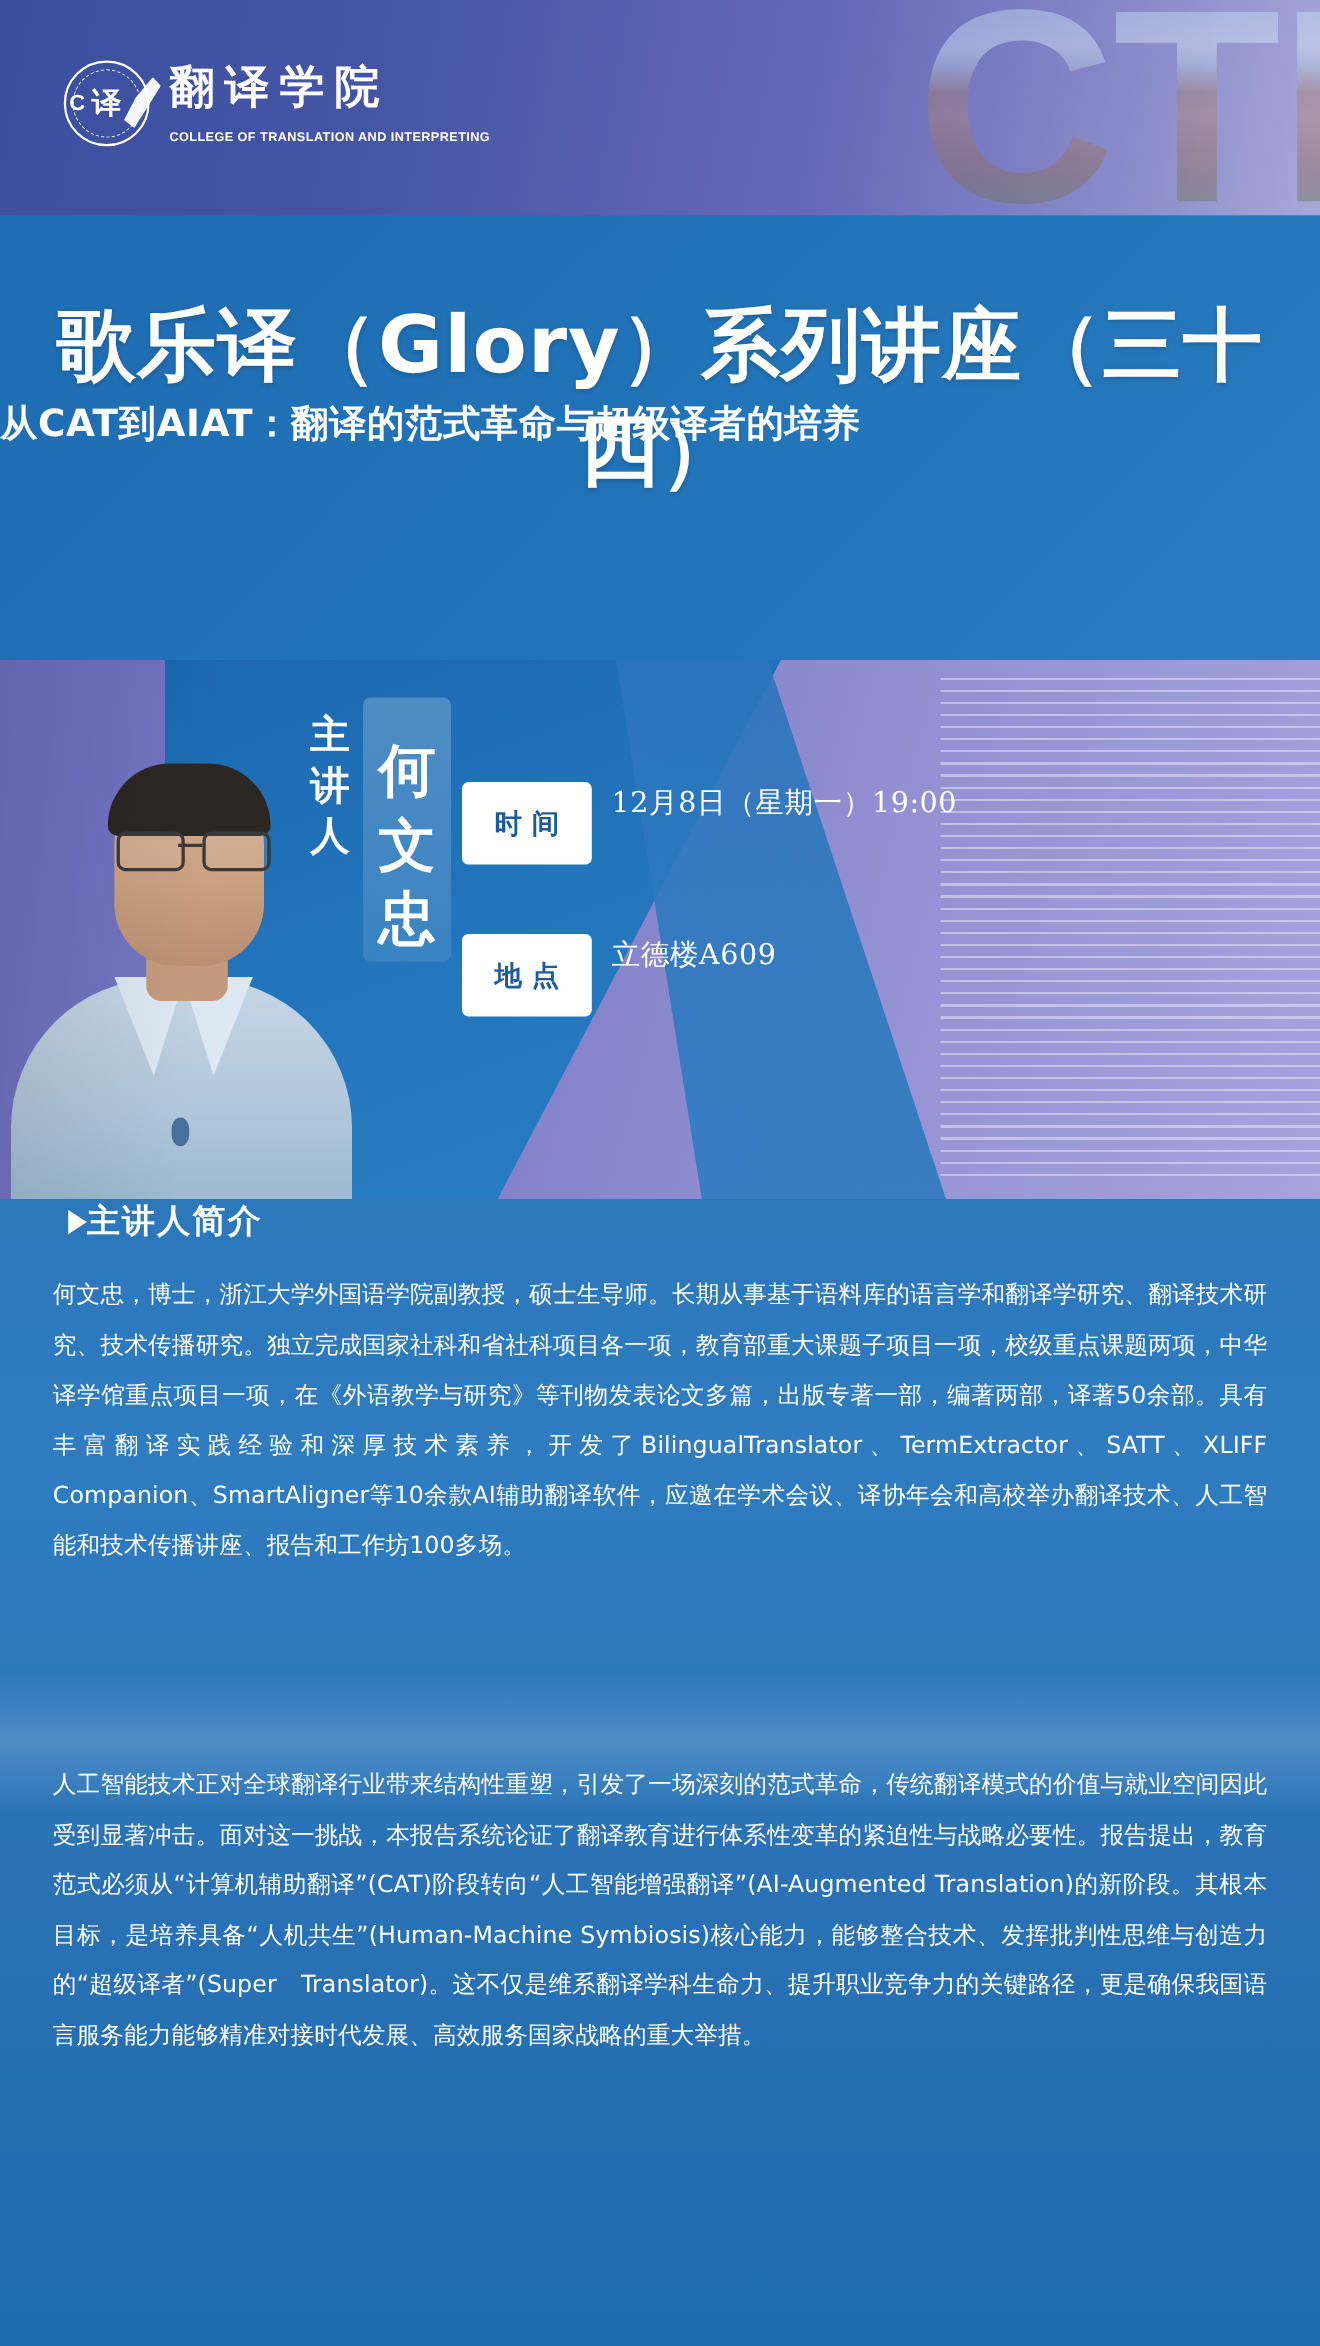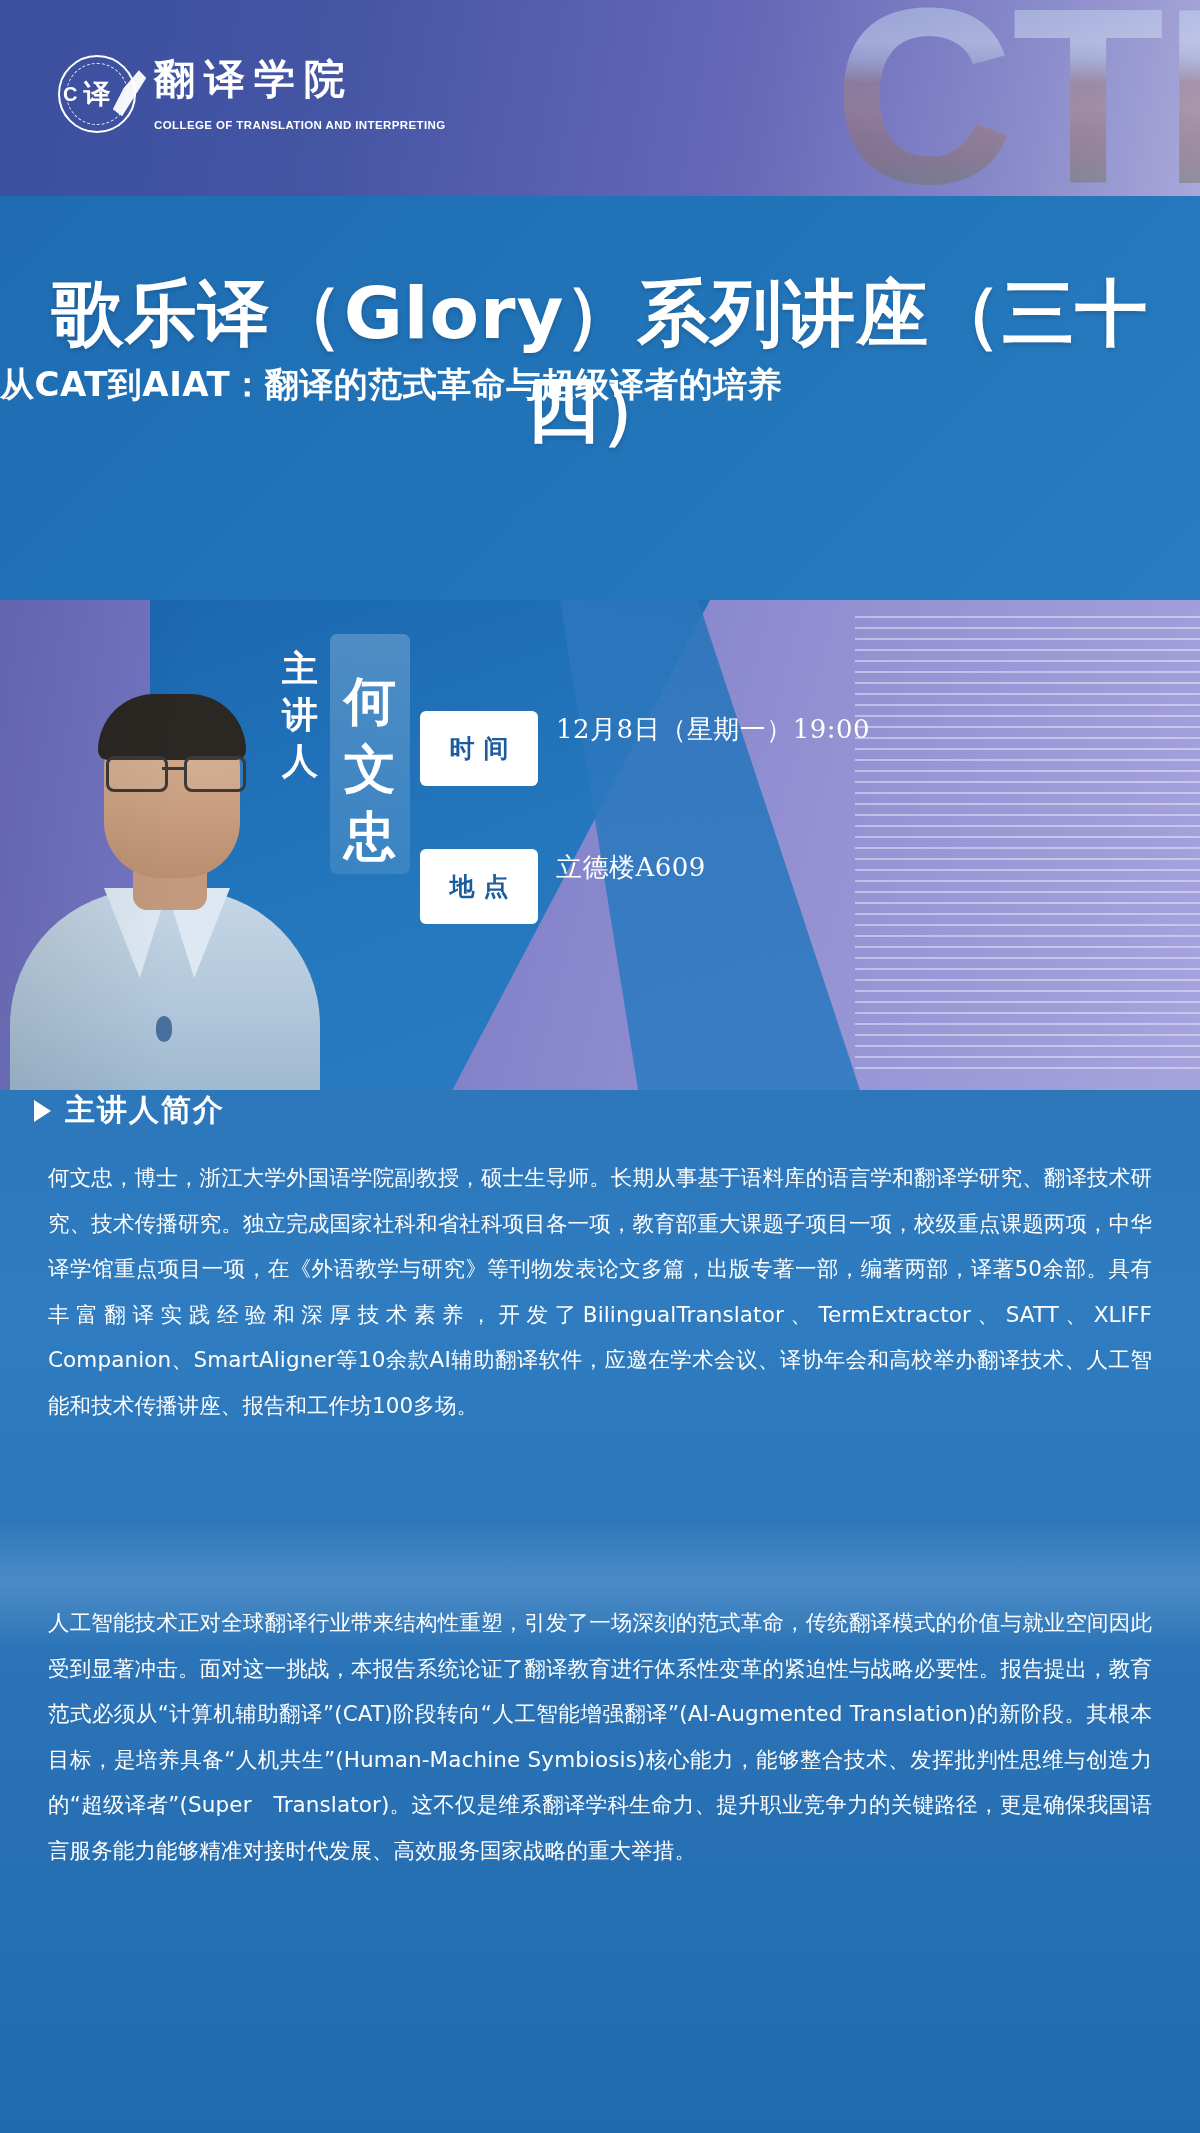"主讲人简介" .sec-head { gap: 14px -> none; margin-left: none -> 28px }
